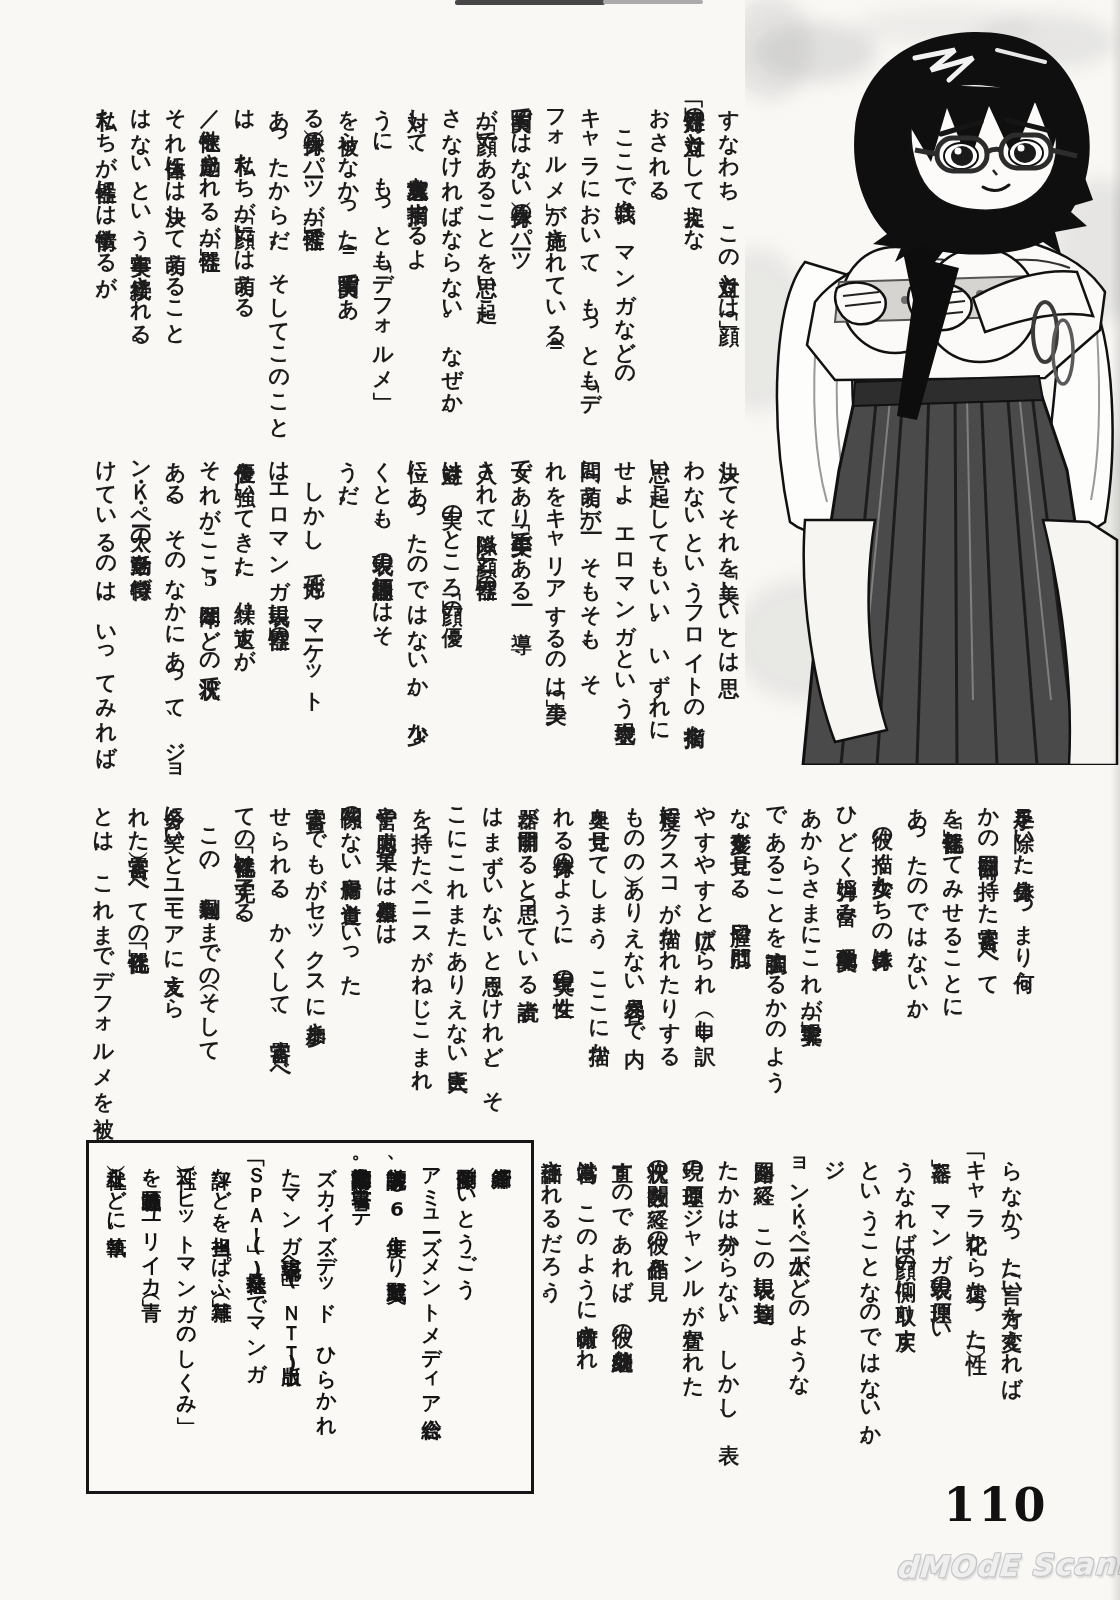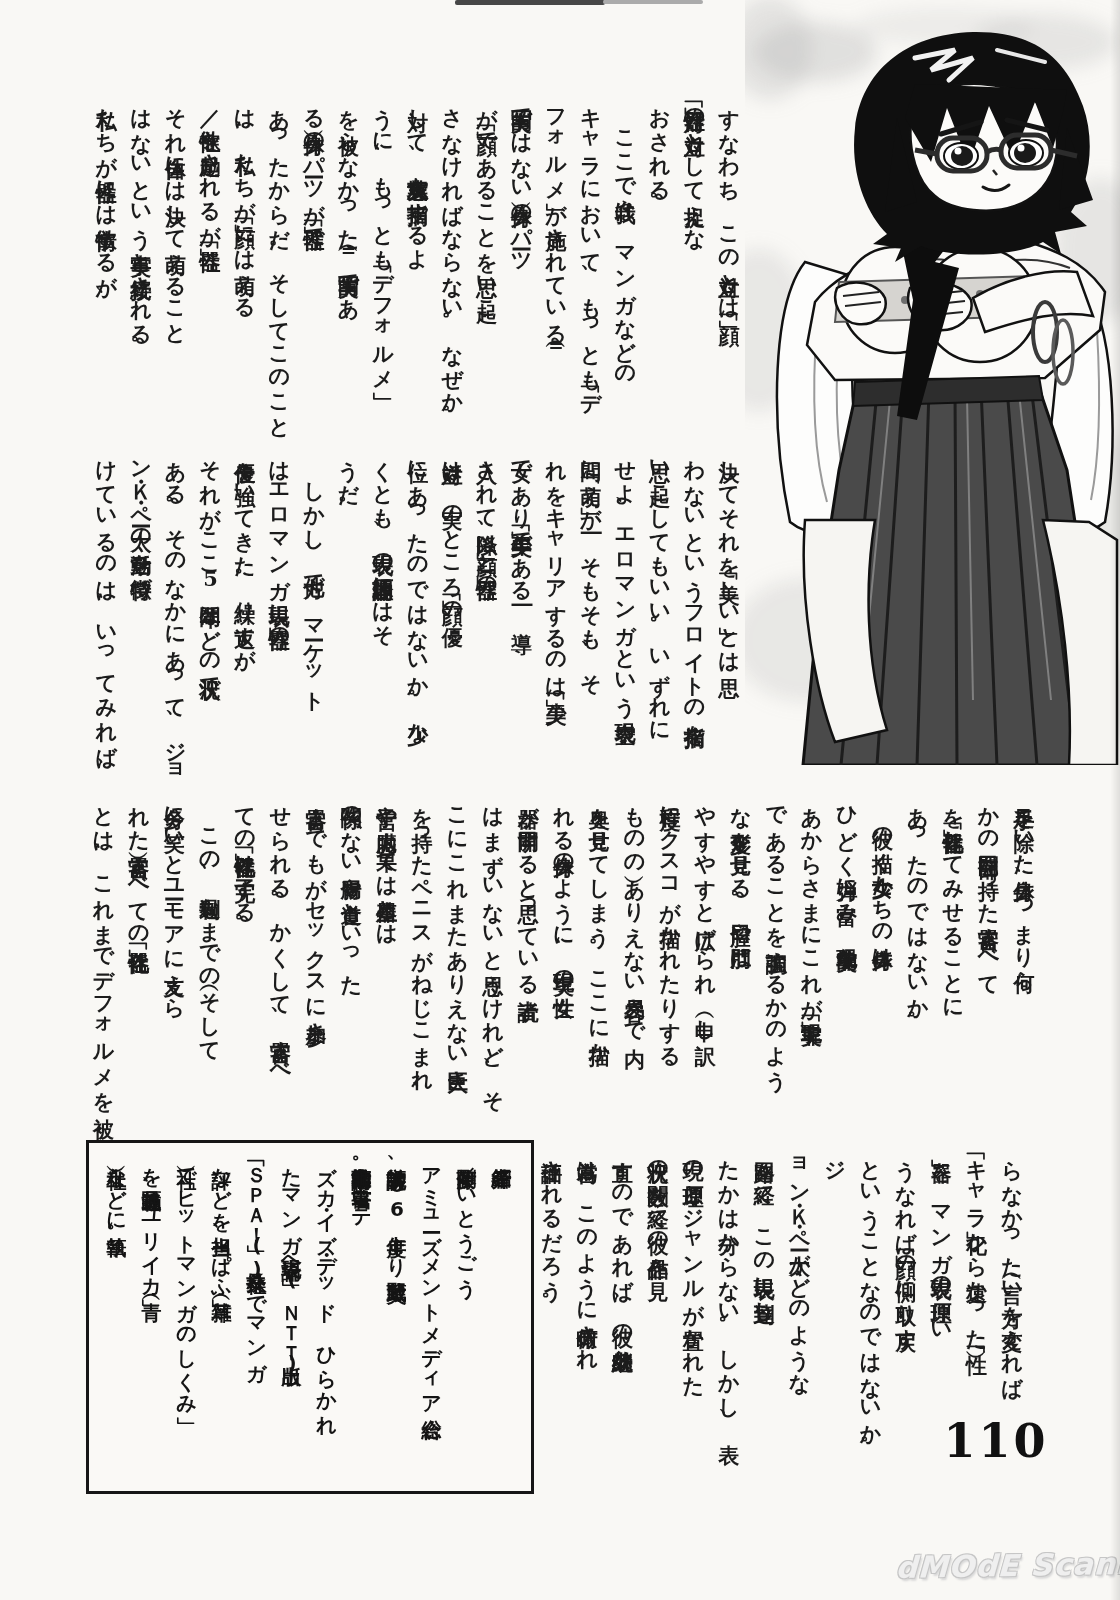"110" .page-number { top: 1414px -> 1478px }
